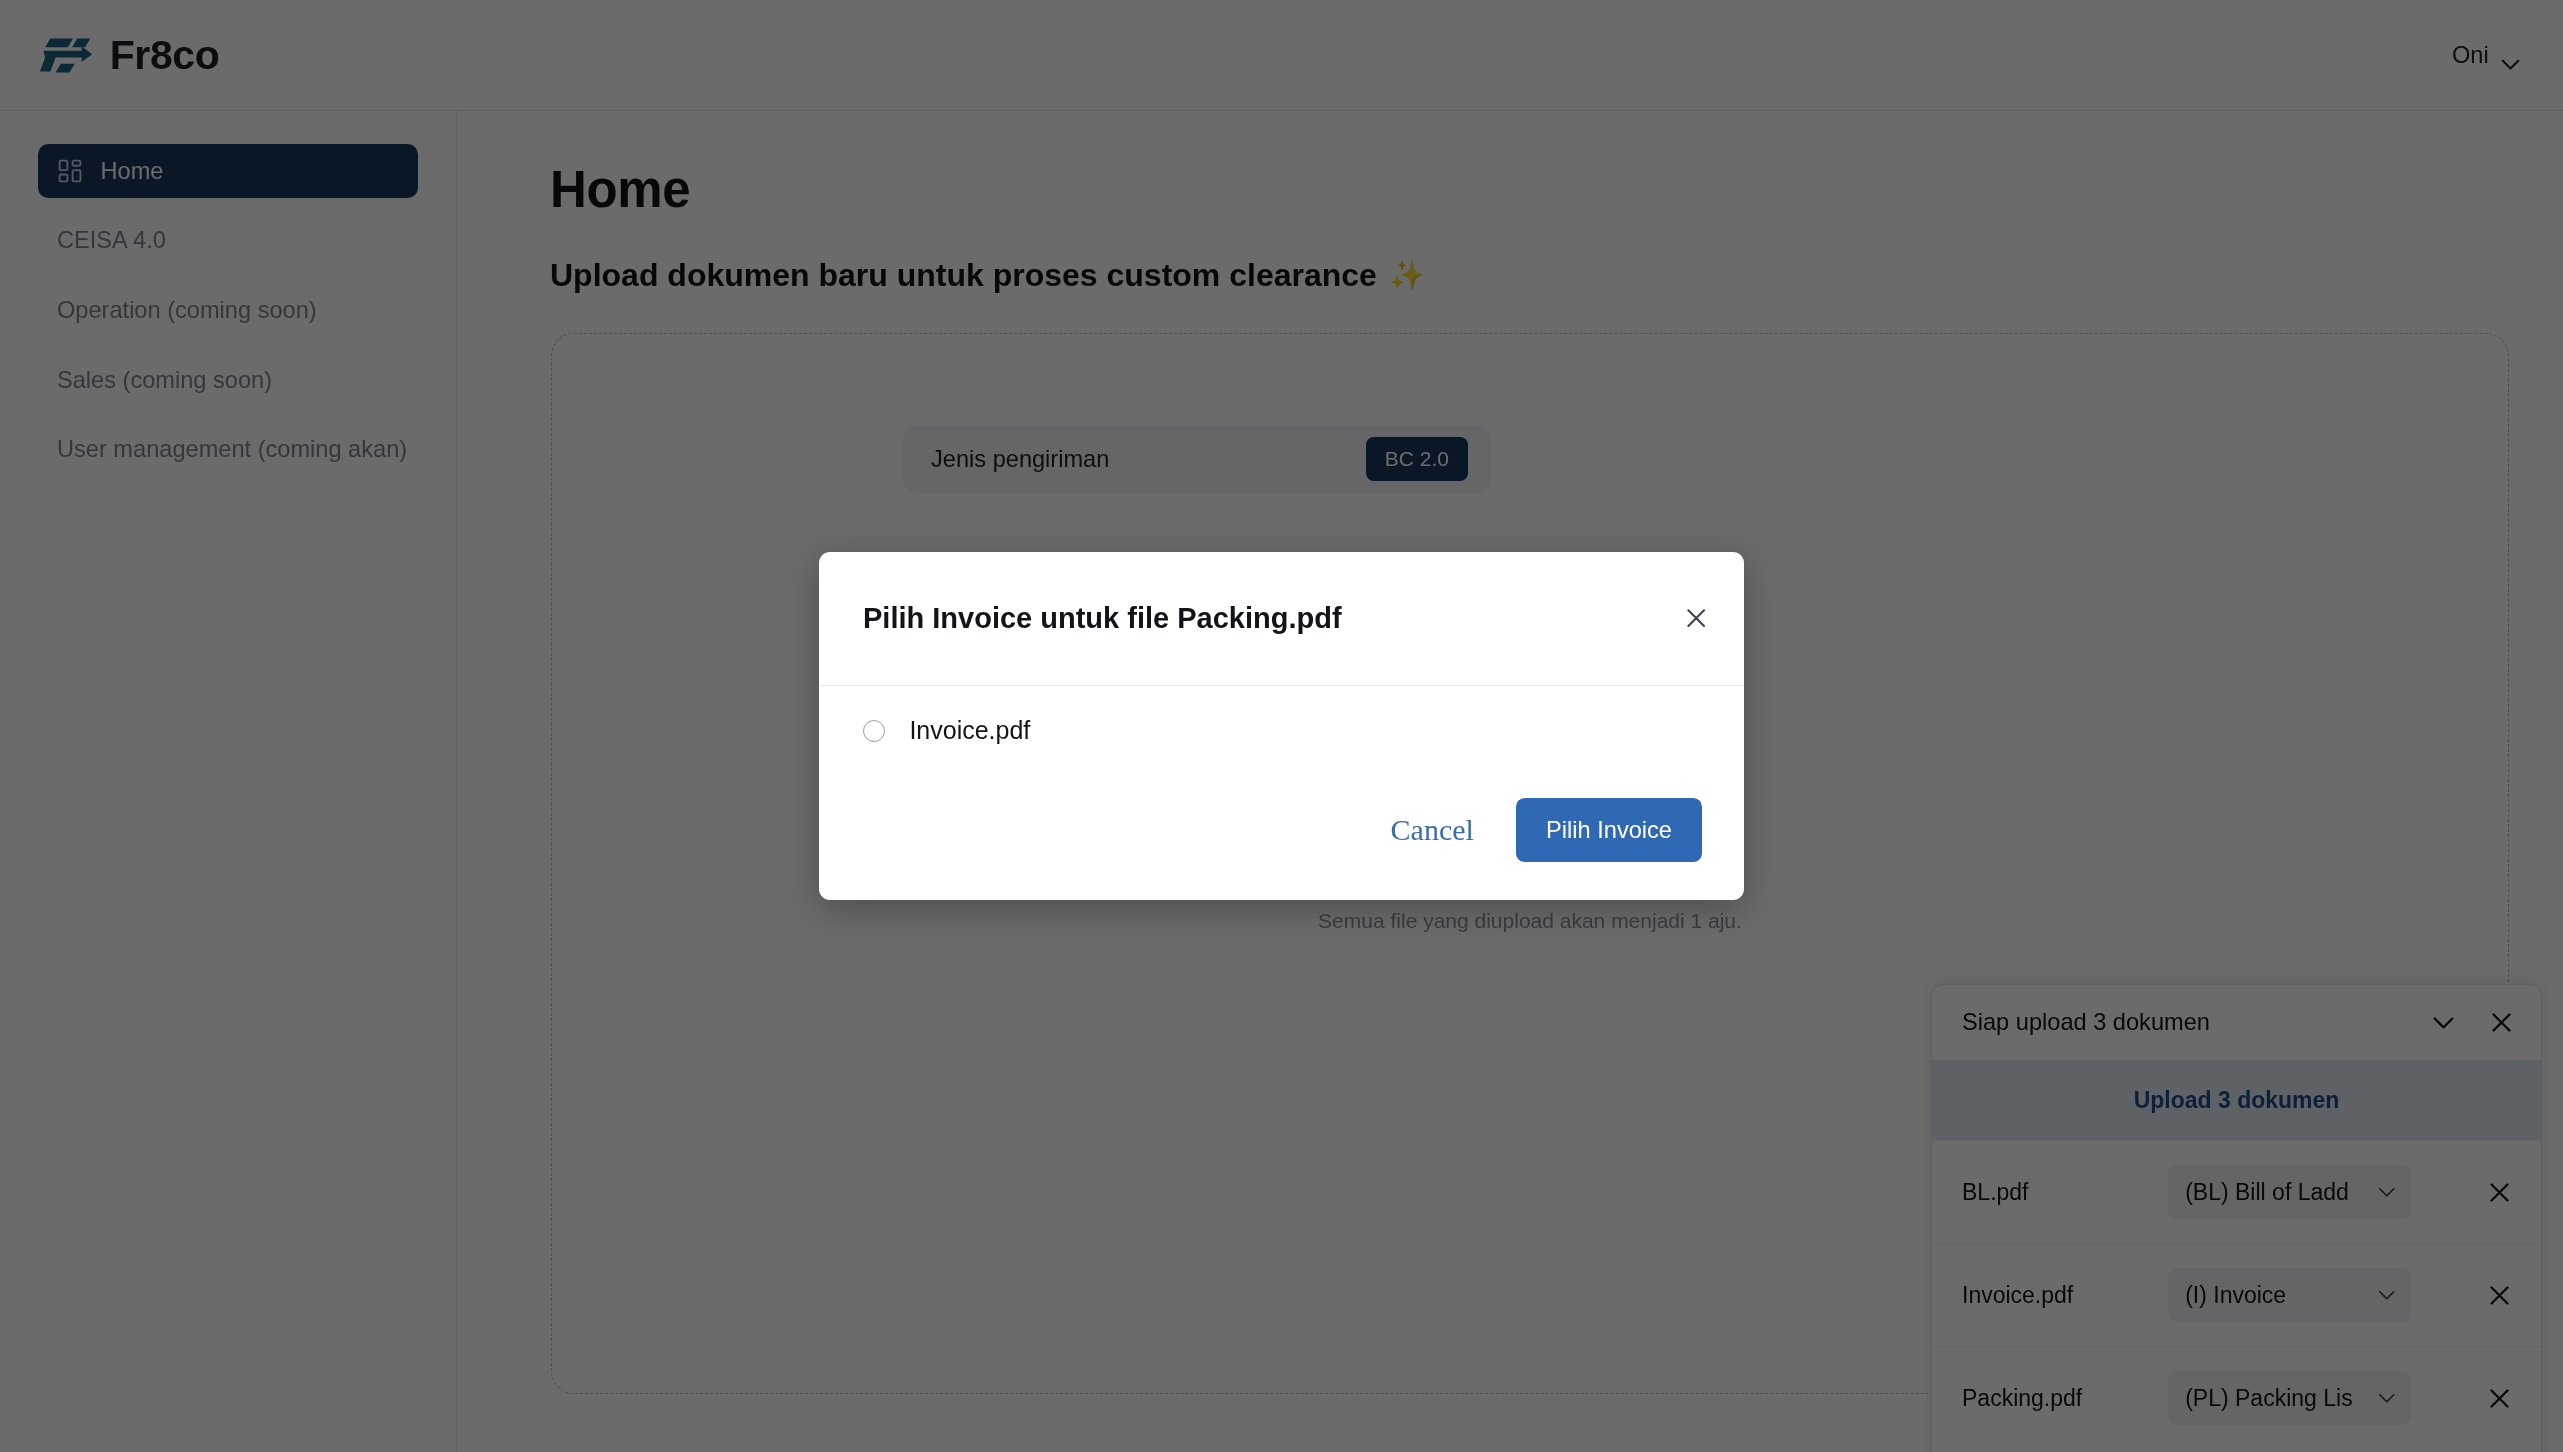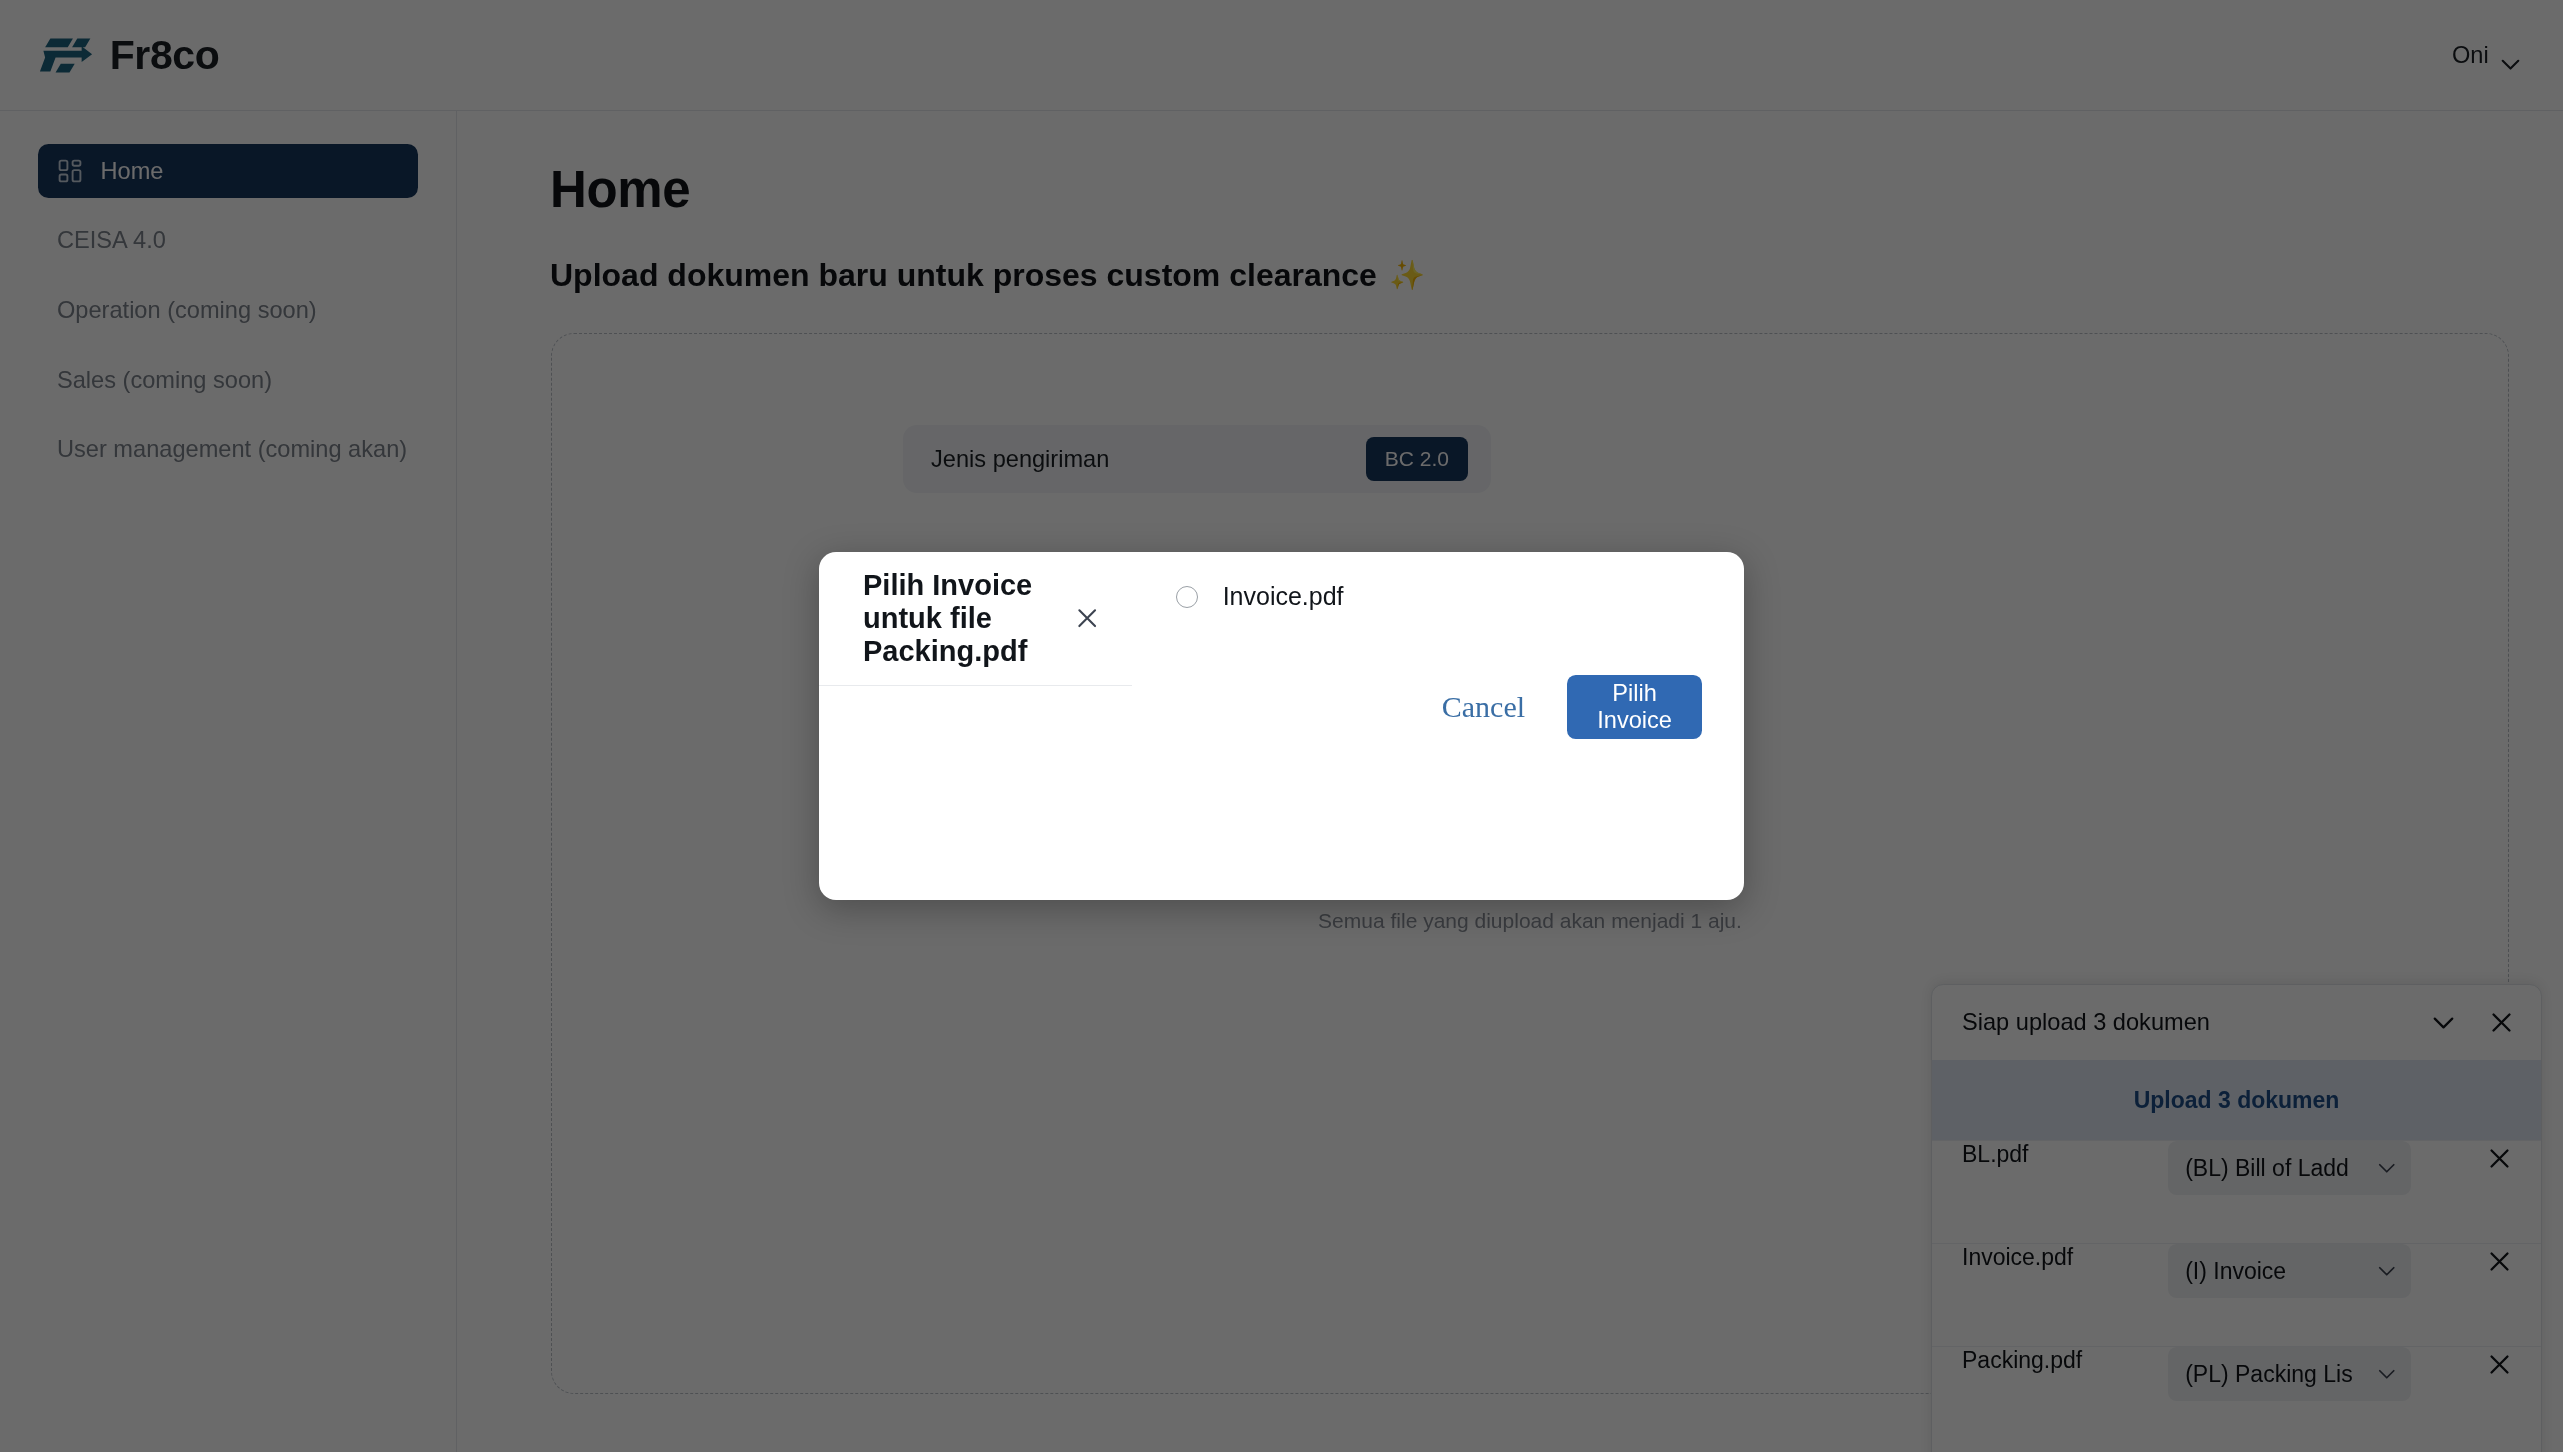"Pilih Invoice untuk file Packing.pdf" #modal-dialog { border-radius: 17px -> 11px; flex-direction: row -> column }
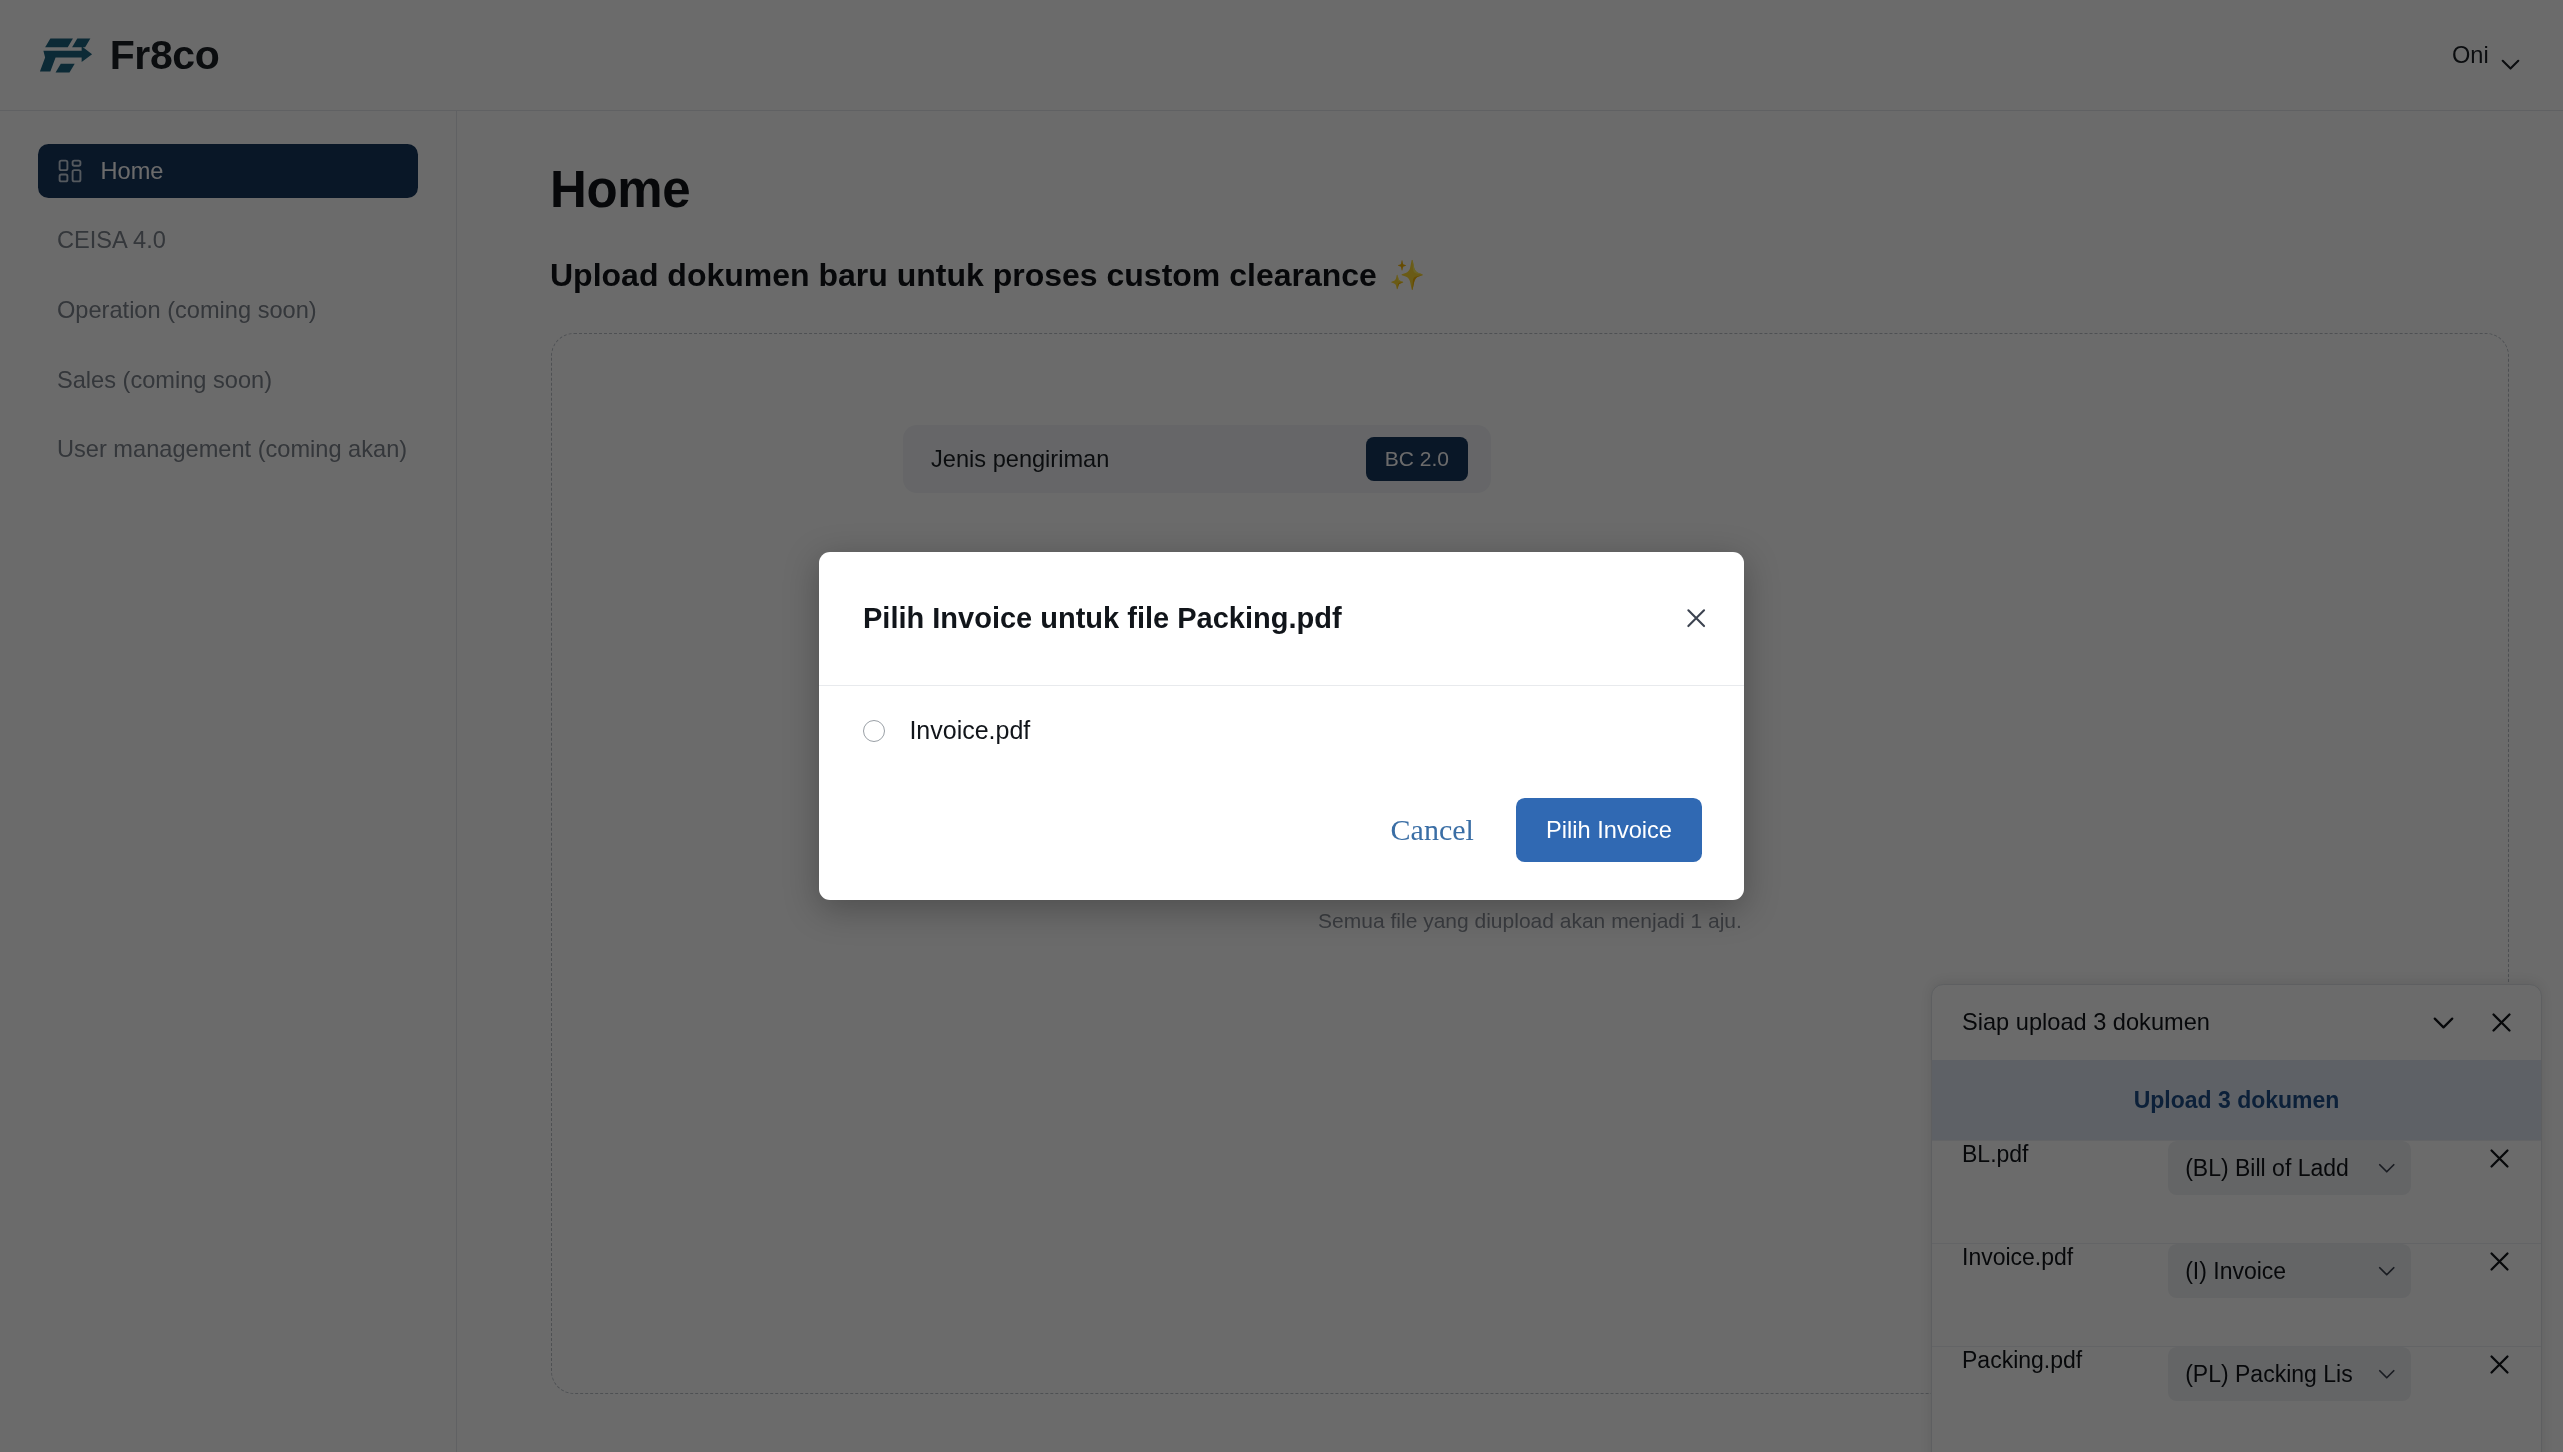"BL.pdf" .file-row { align-items: flex-start -> center }
